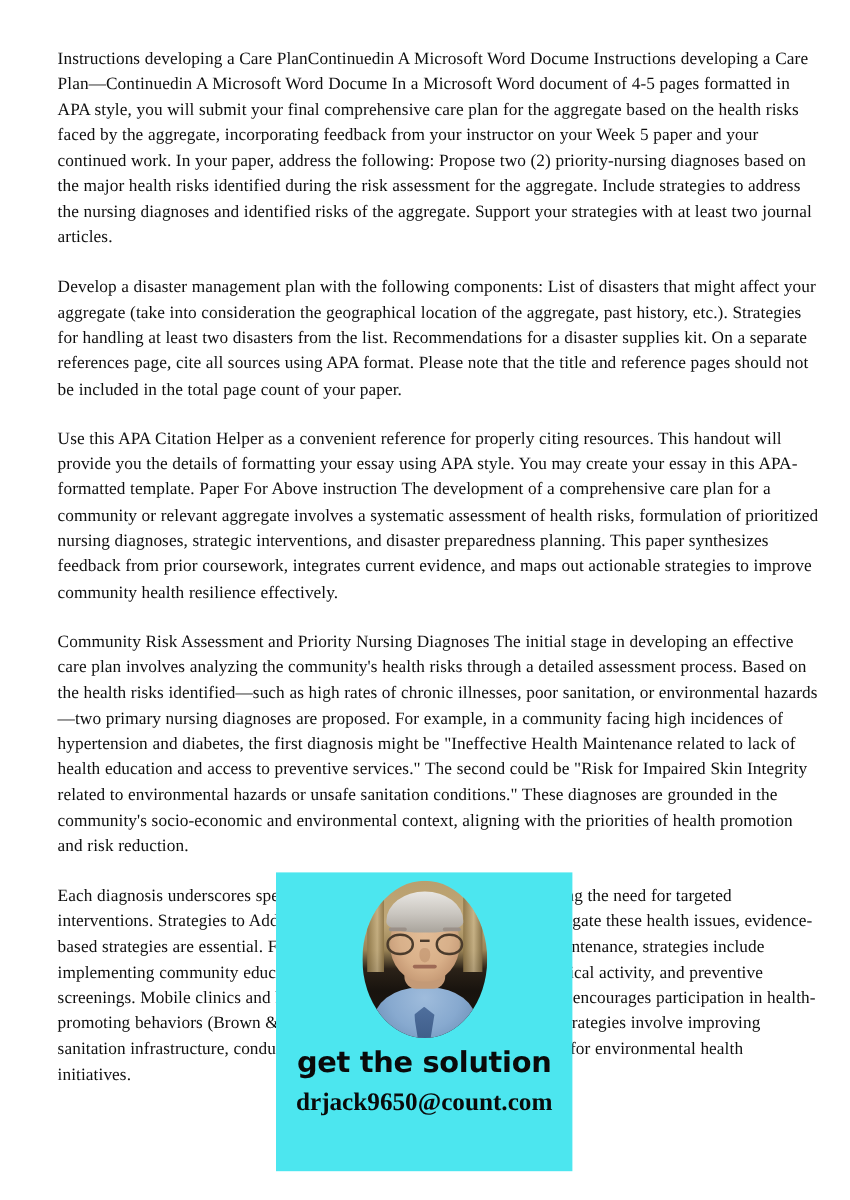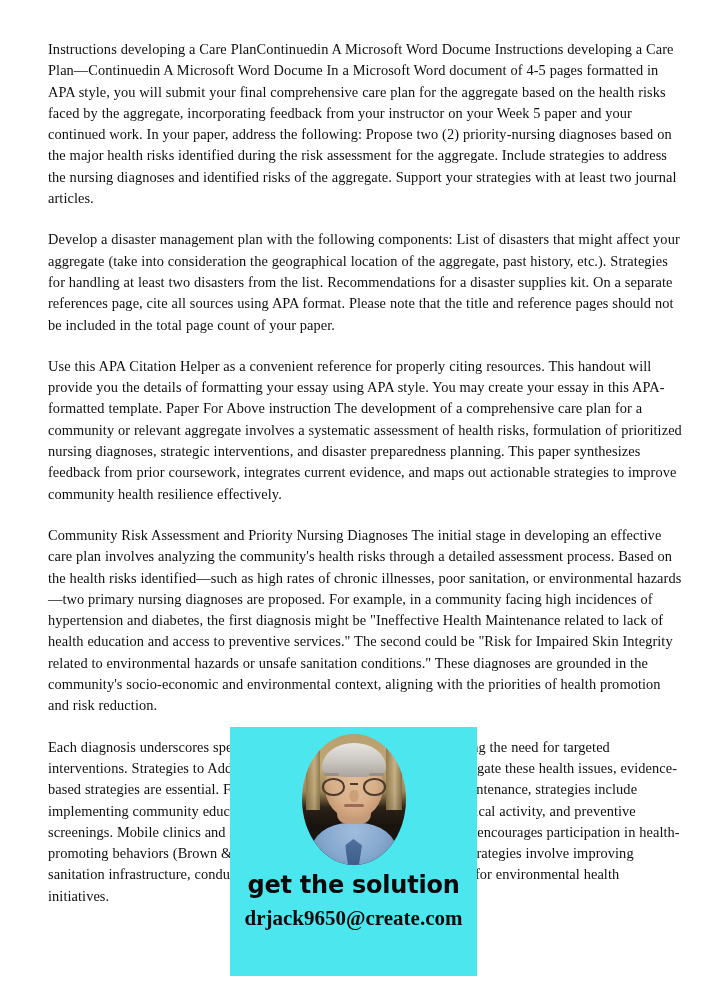"drjack9650@create.com" div { text: drjack9650@create.com -> drjack9650@count.com }
